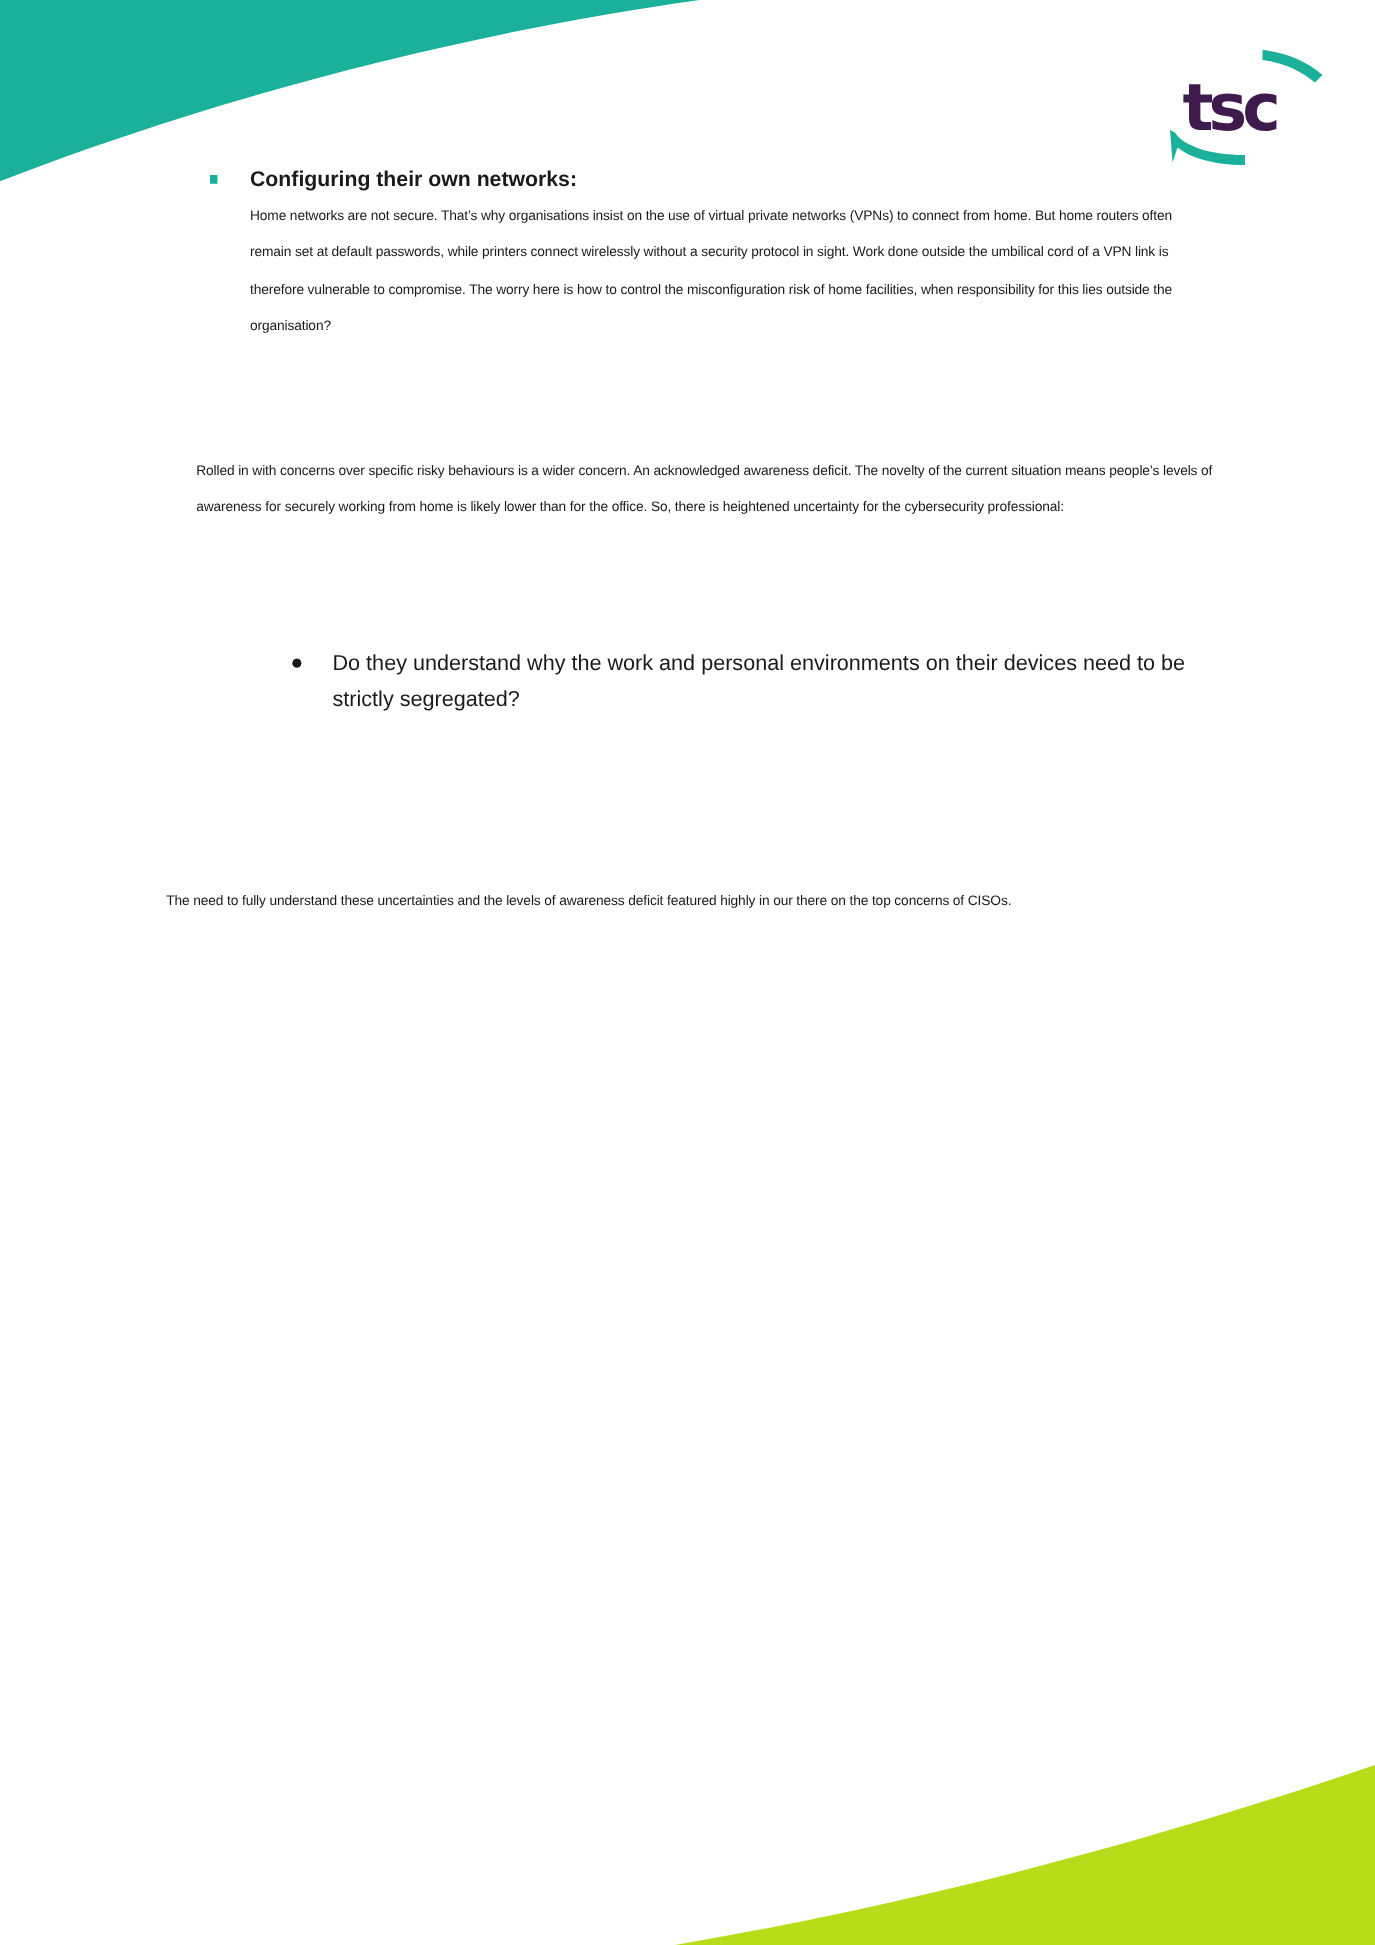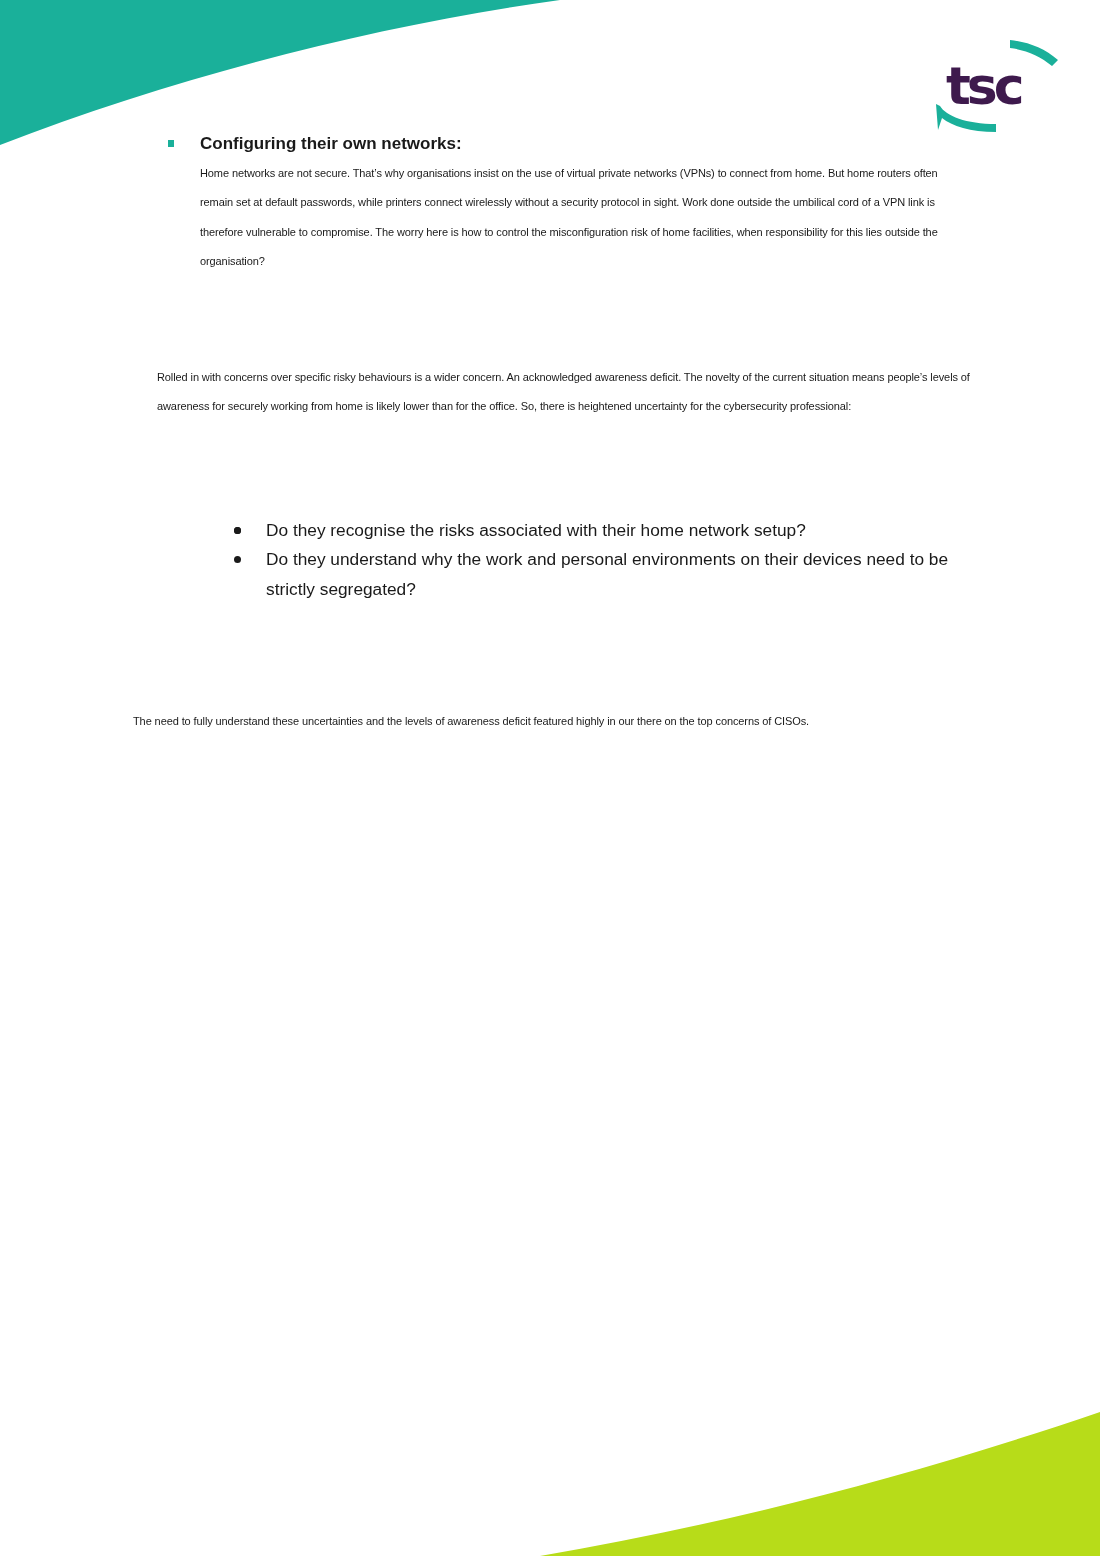"Do they recognise the risks" li { html: <li><span></span><span>Do they recognise the risks associated with their home network setup?</span></li> -> none }
